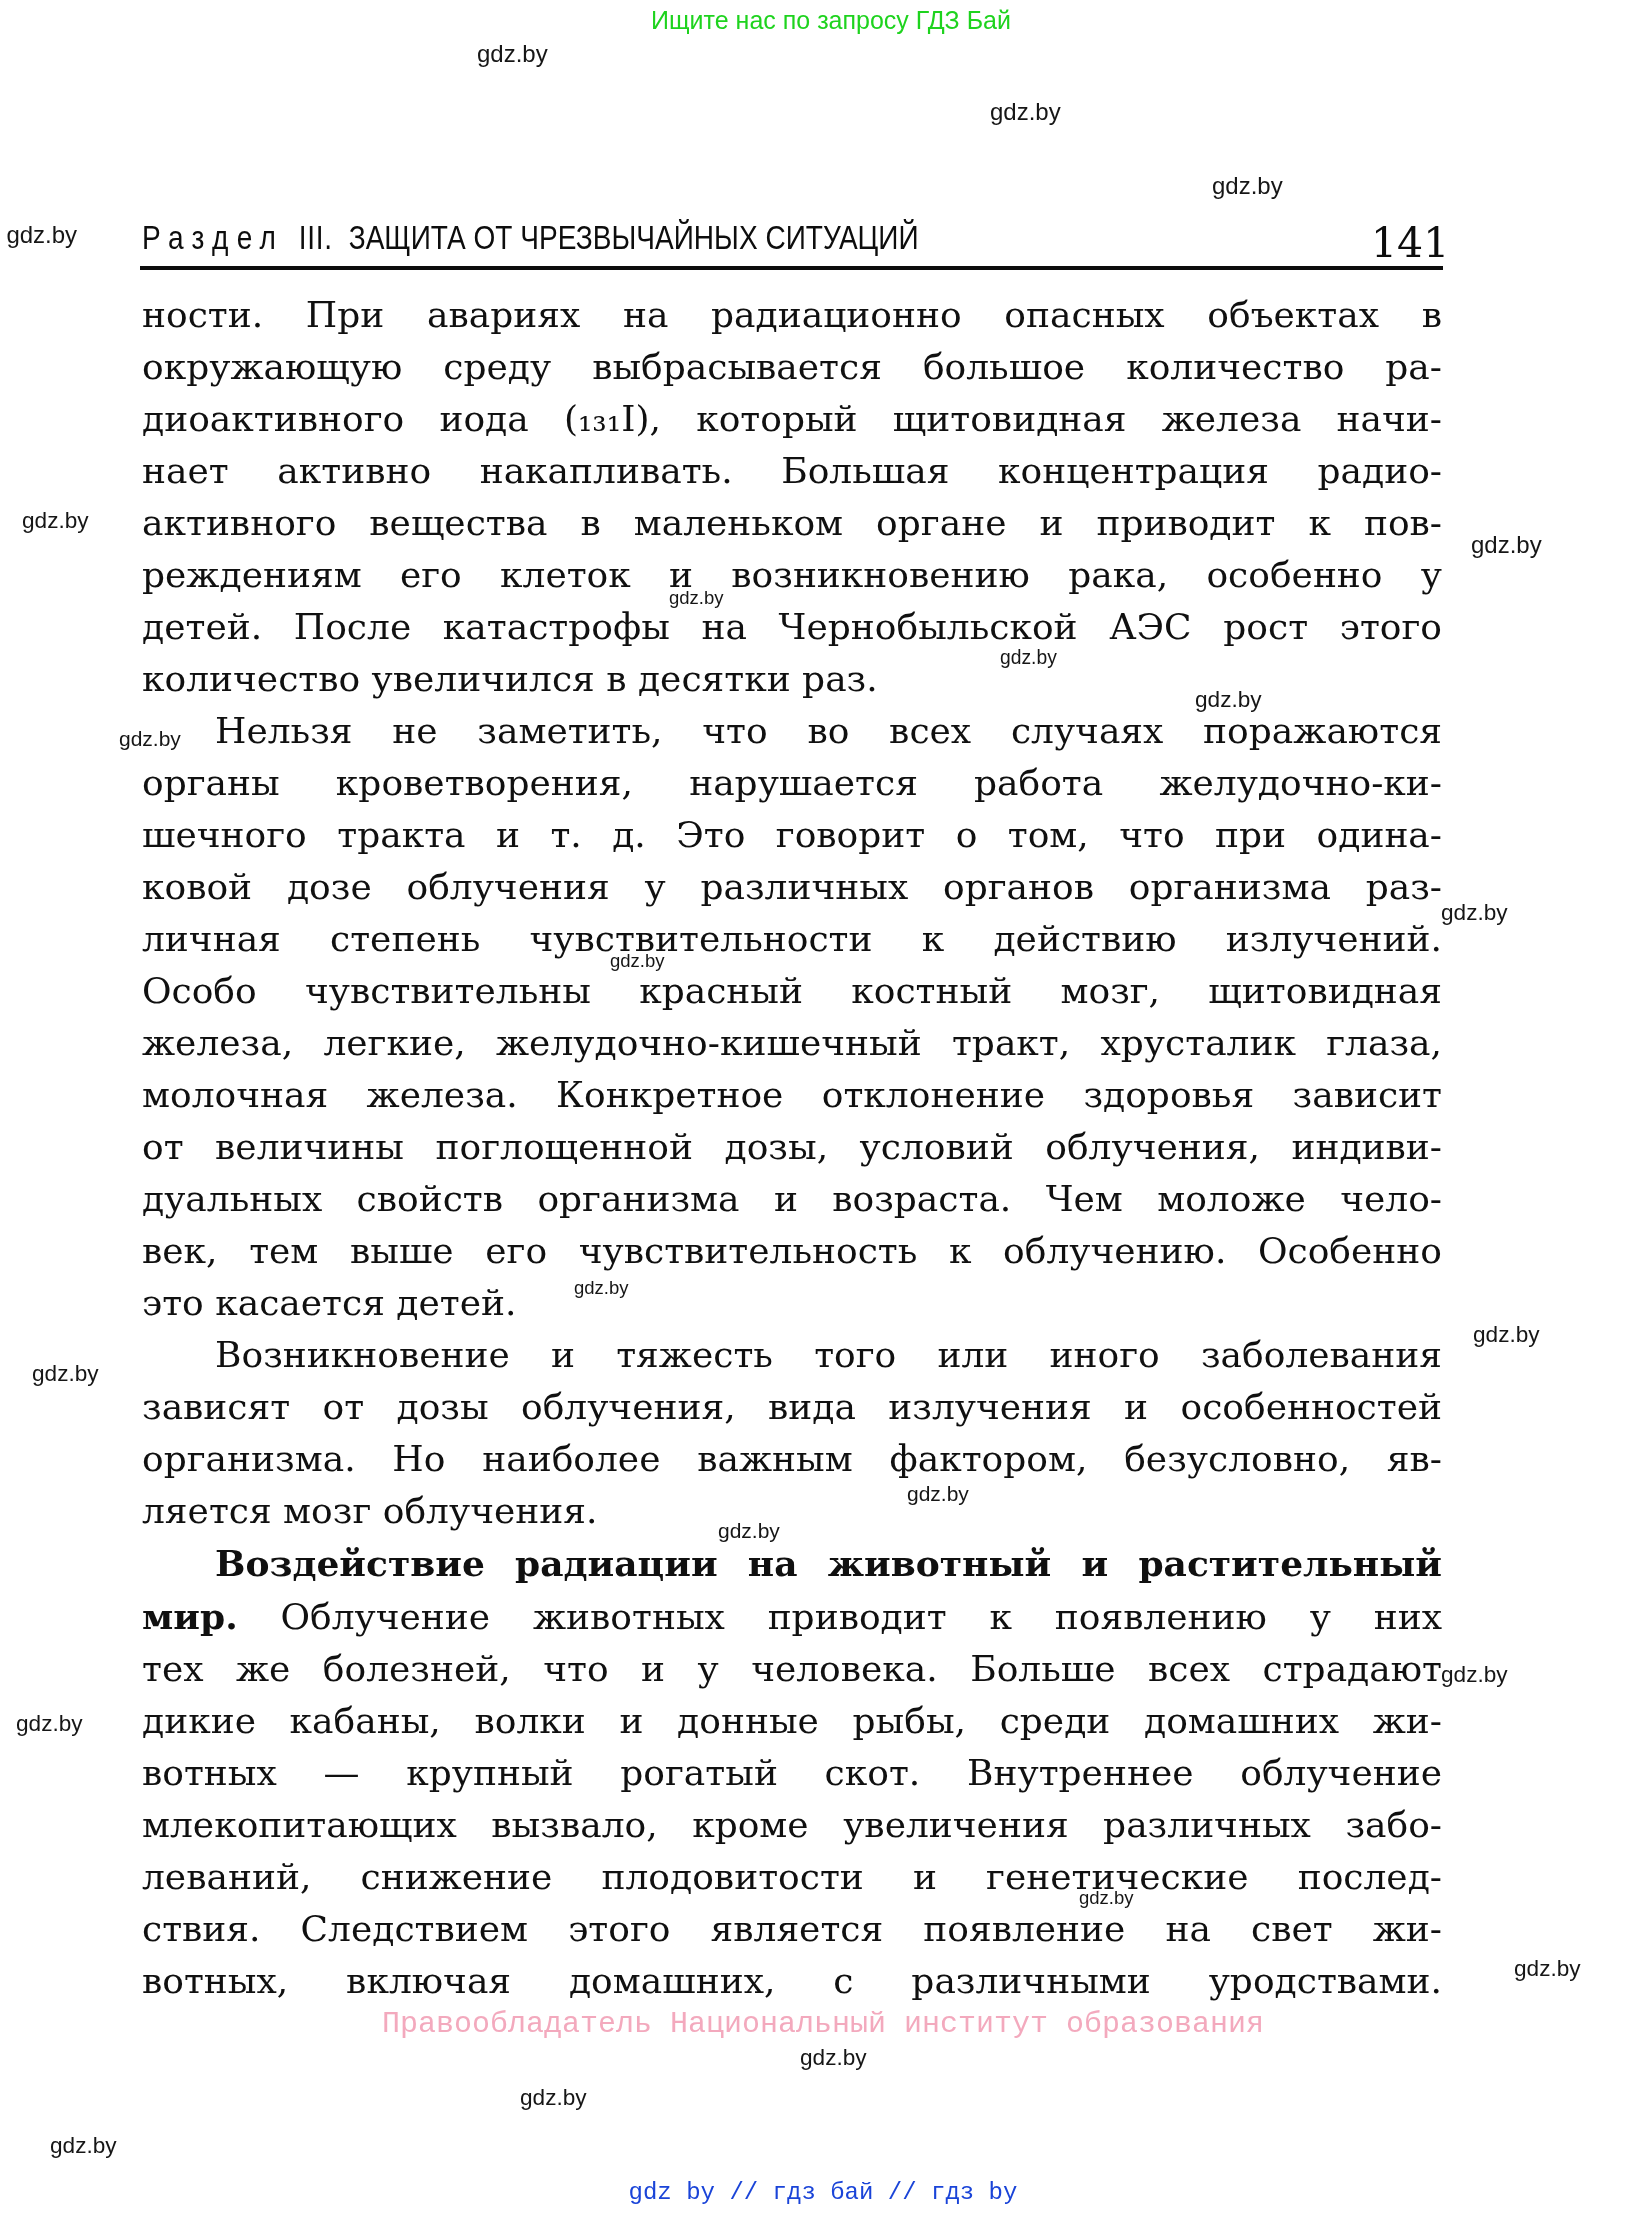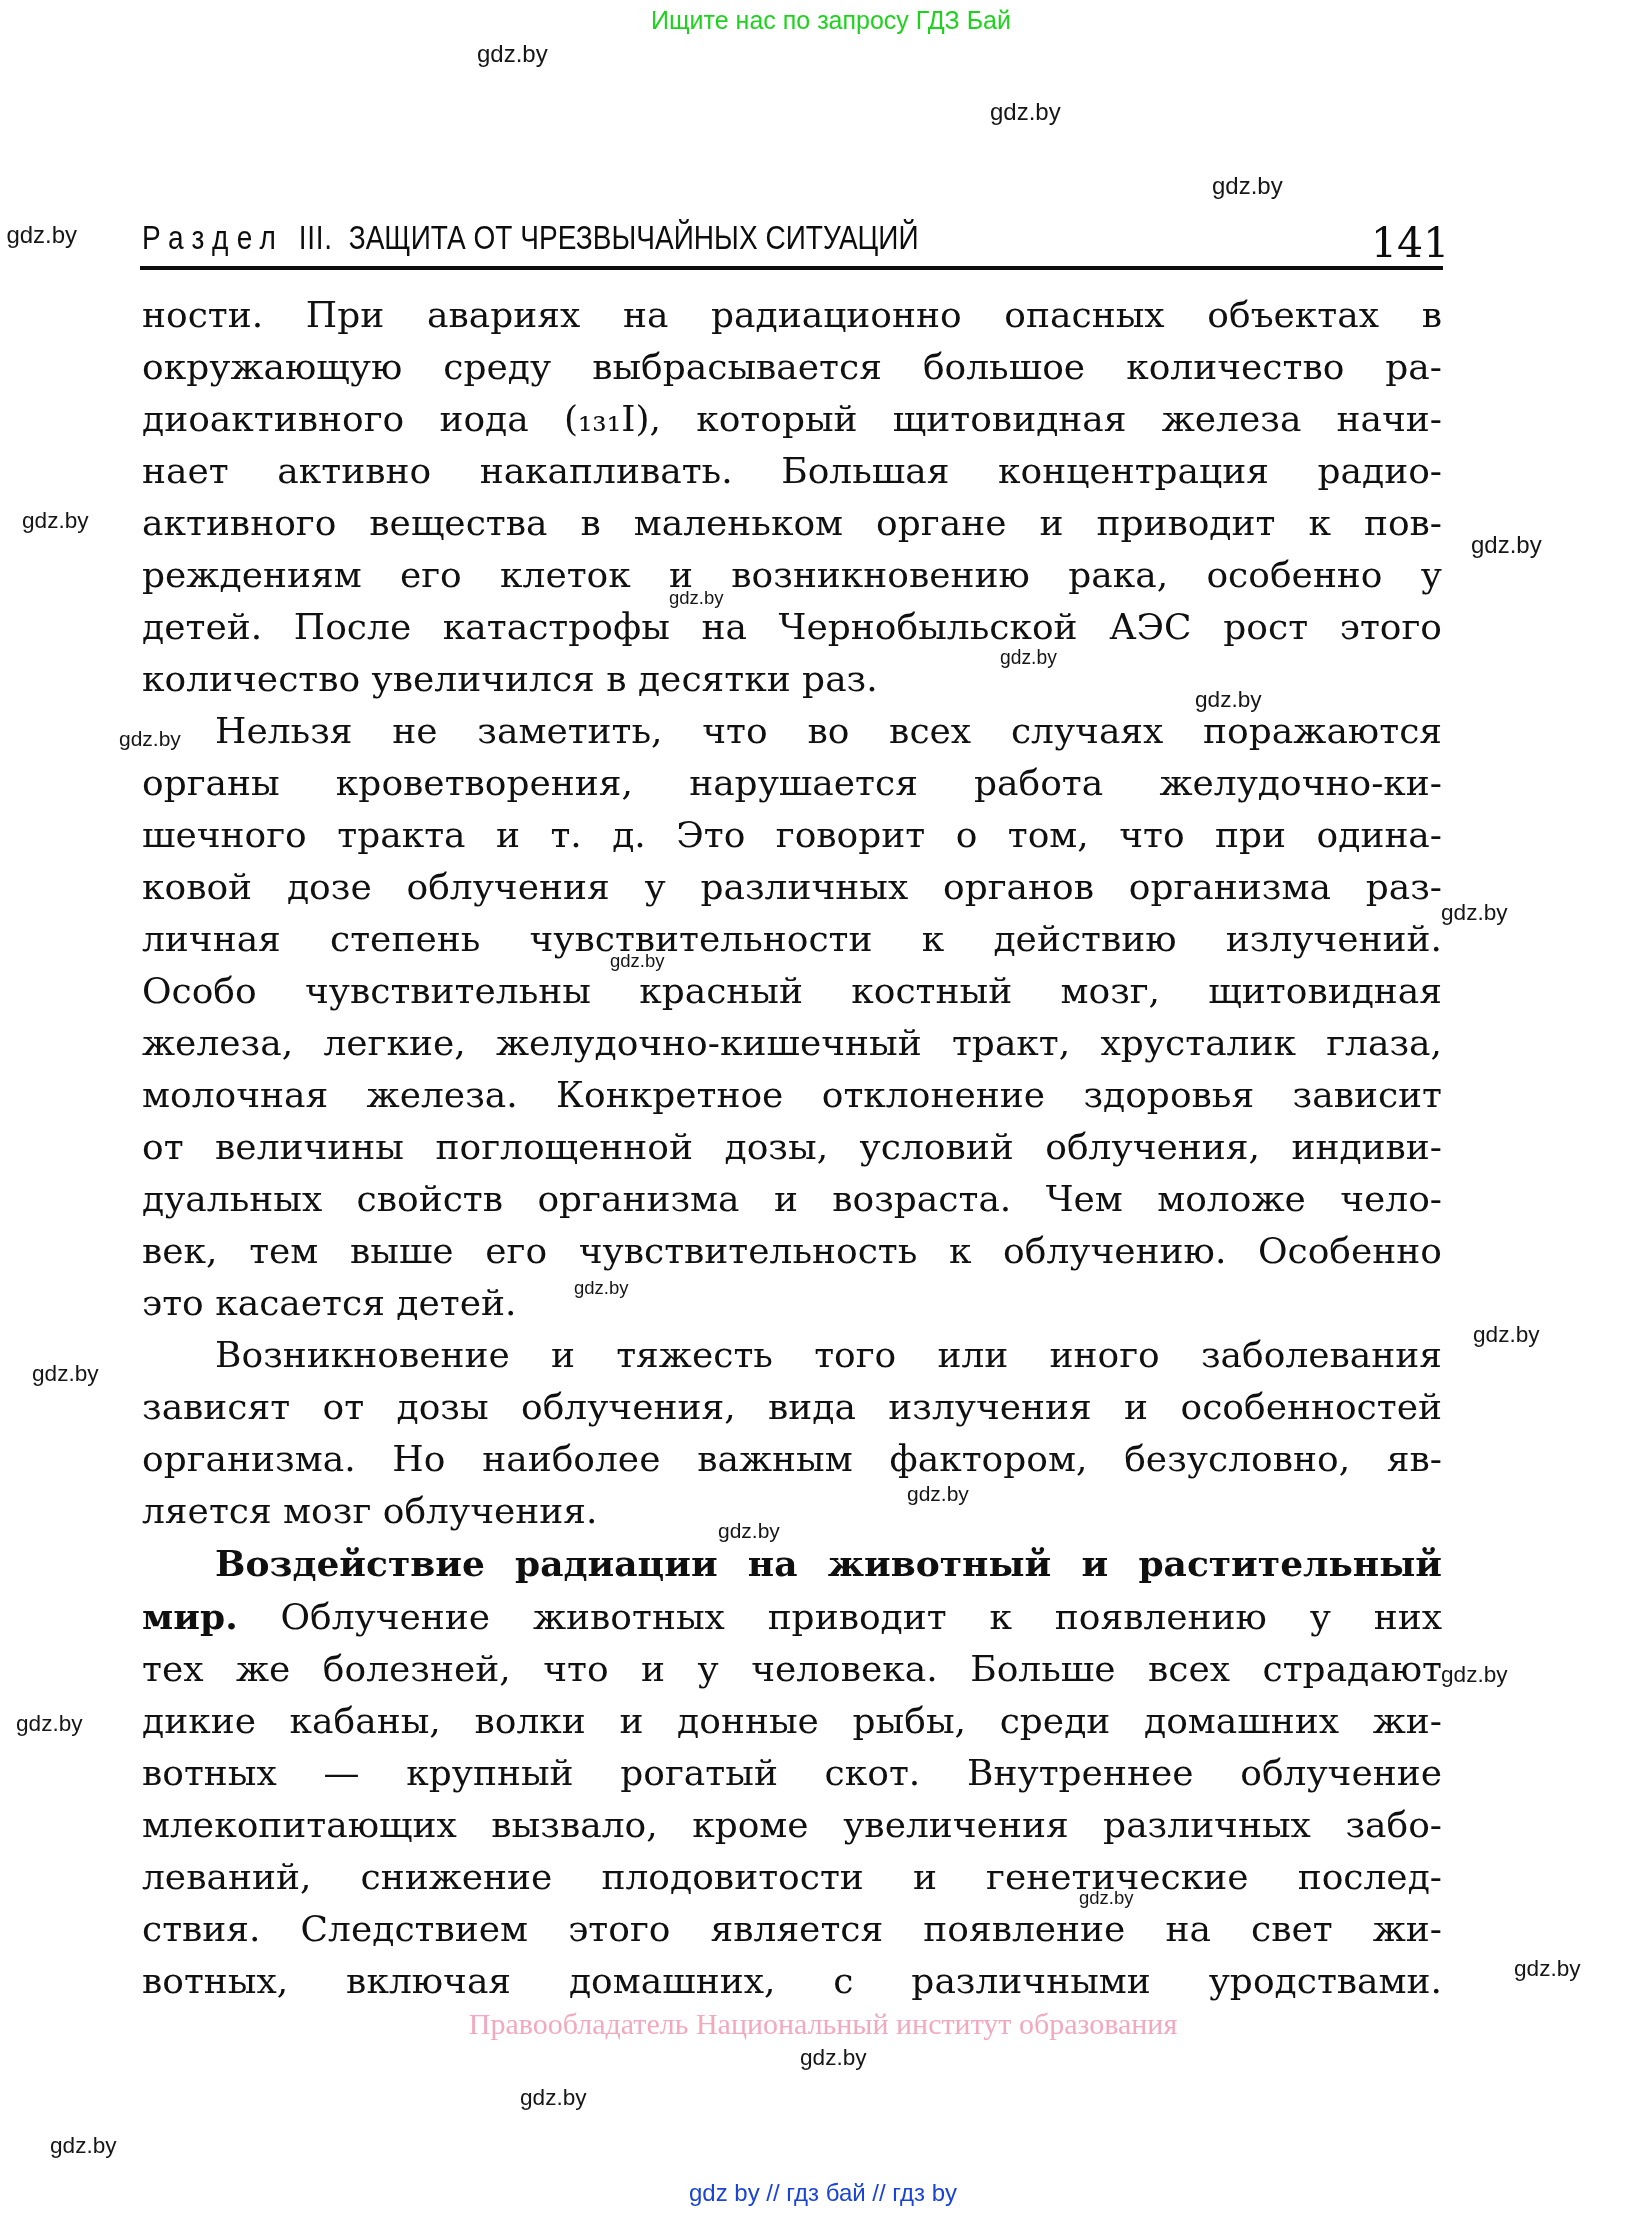"Правообладатель Национальный институт" .copyright { font-family: Liberation Serif, serif -> Liberation Mono, monospace }
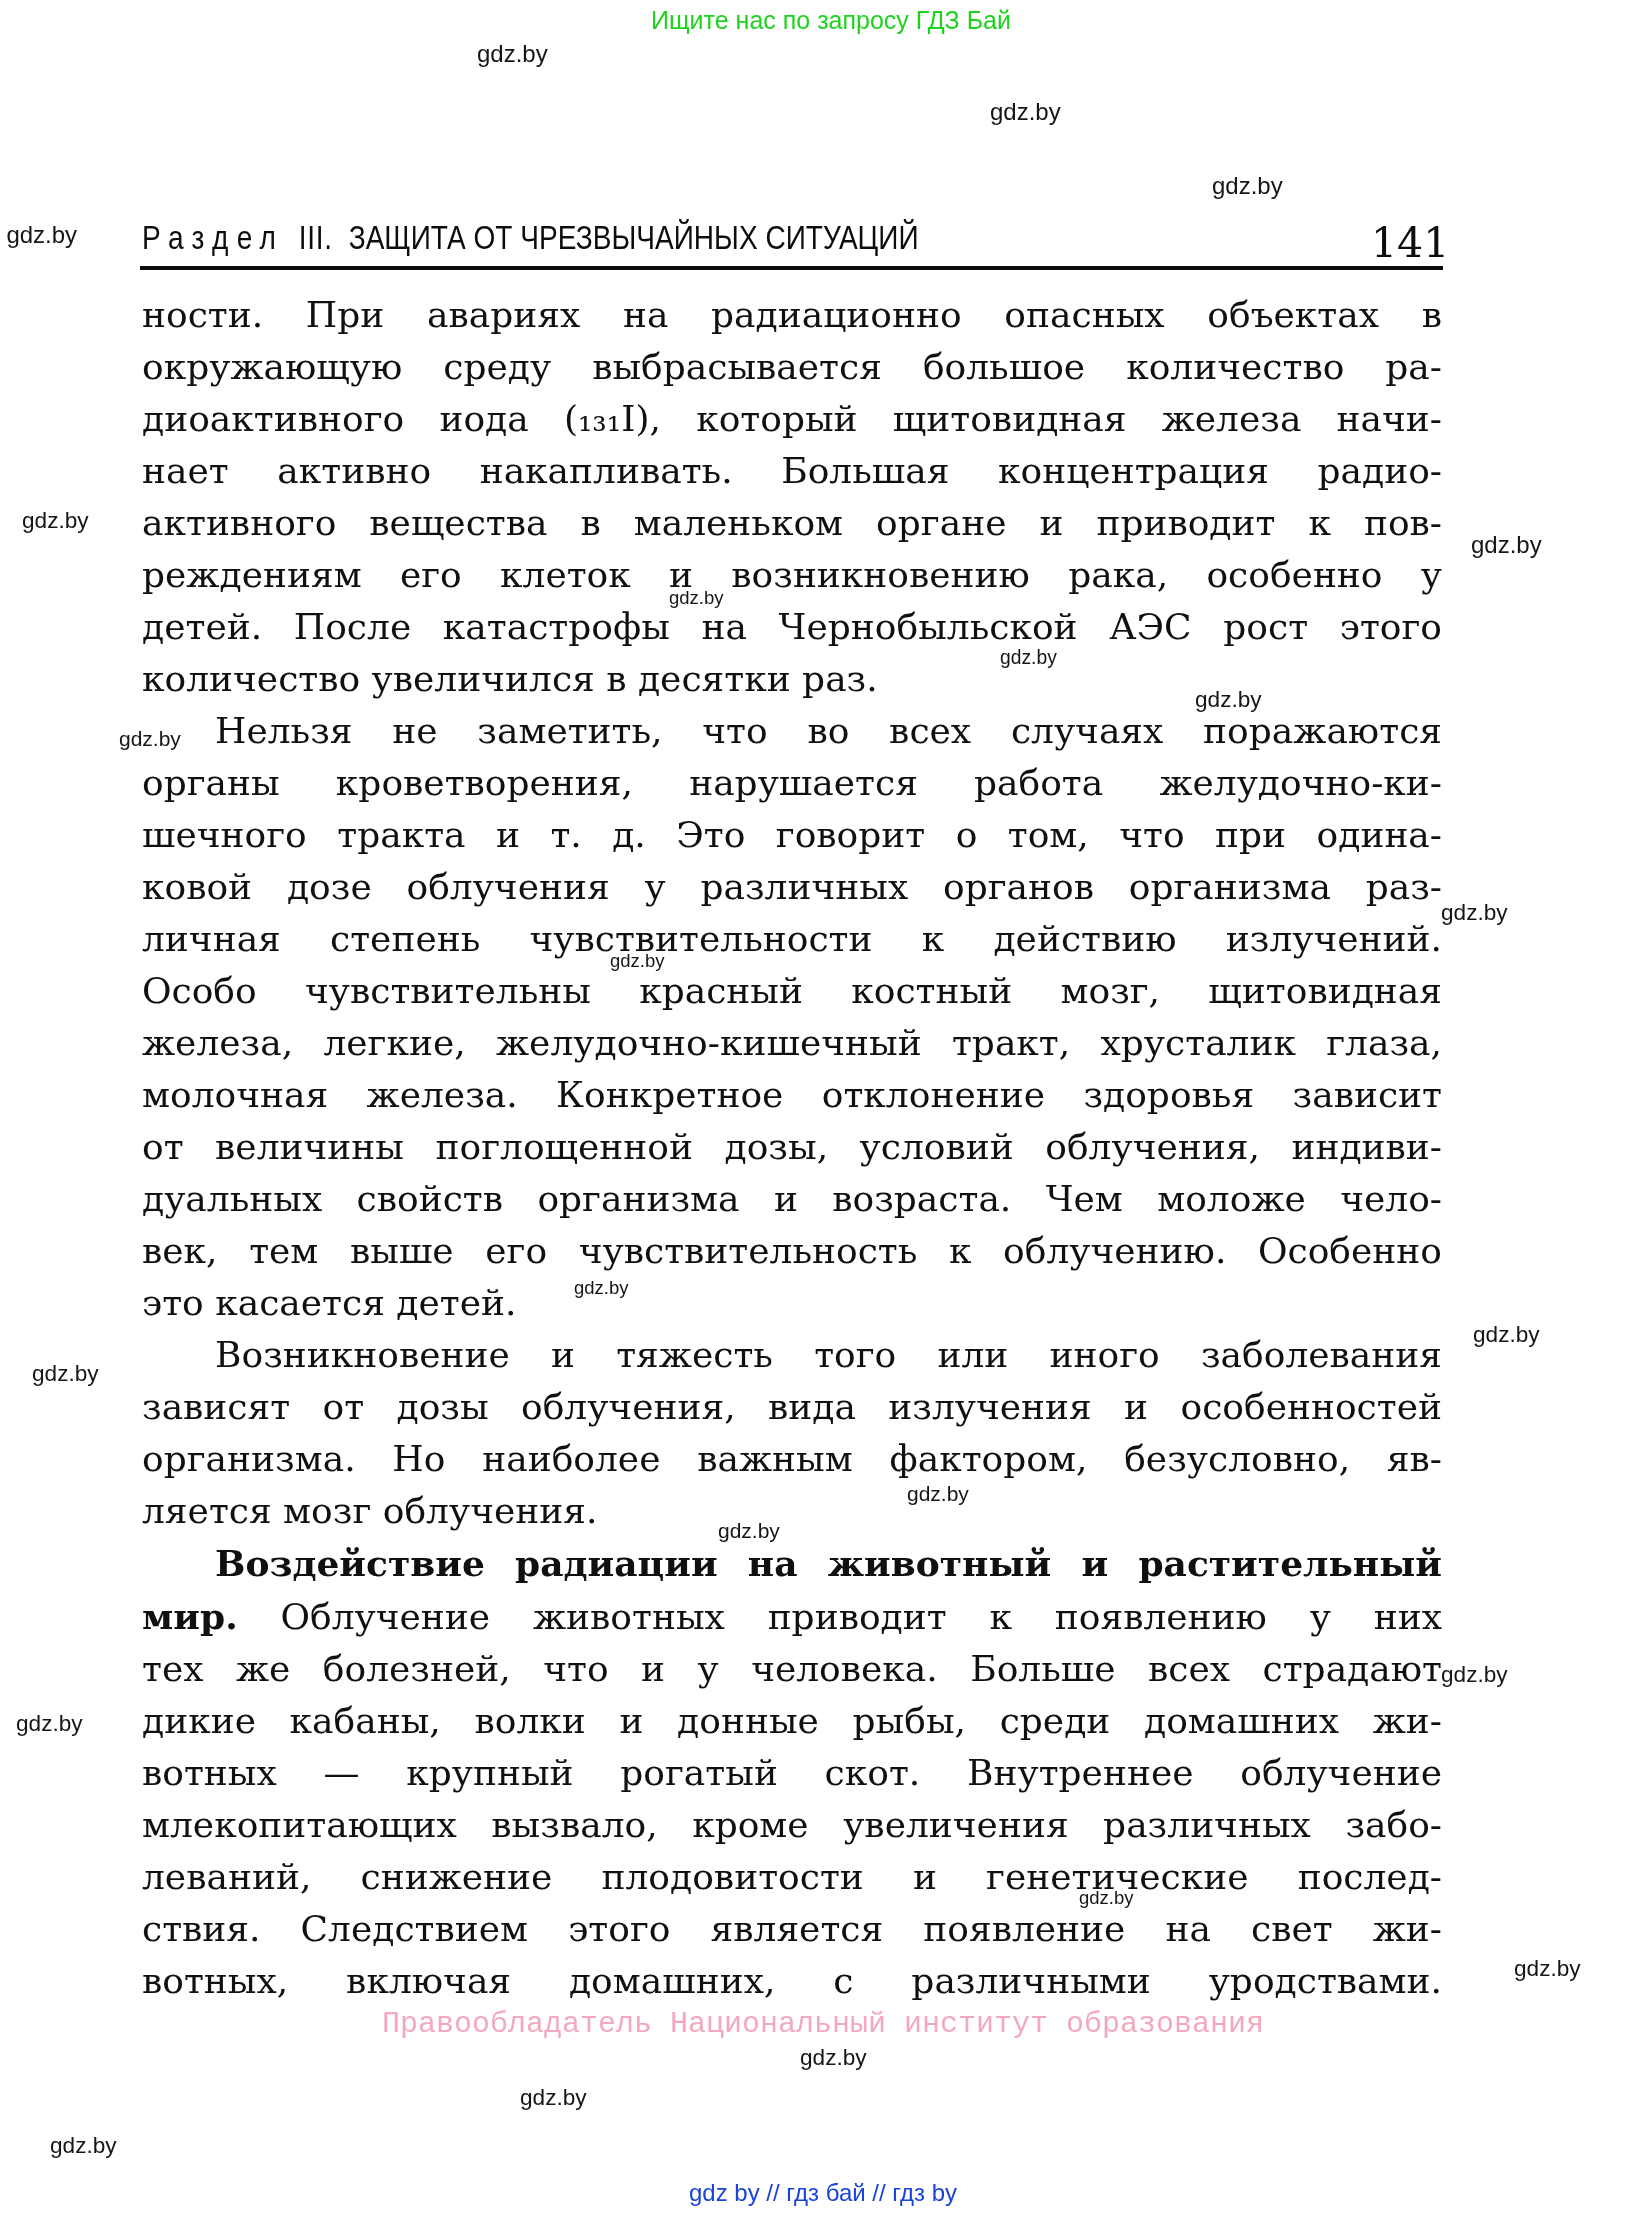"gdz by // гдз бай" .footerlinks { font-family: Liberation Sans, sans-serif -> Liberation Mono, monospace }
